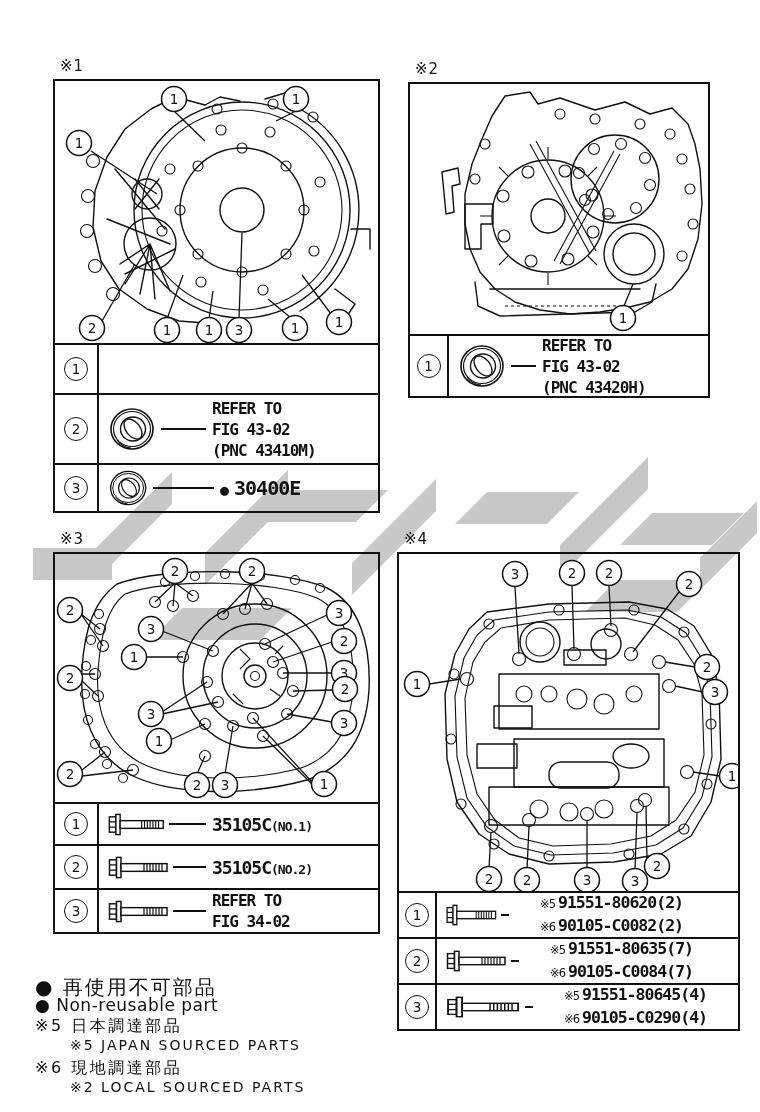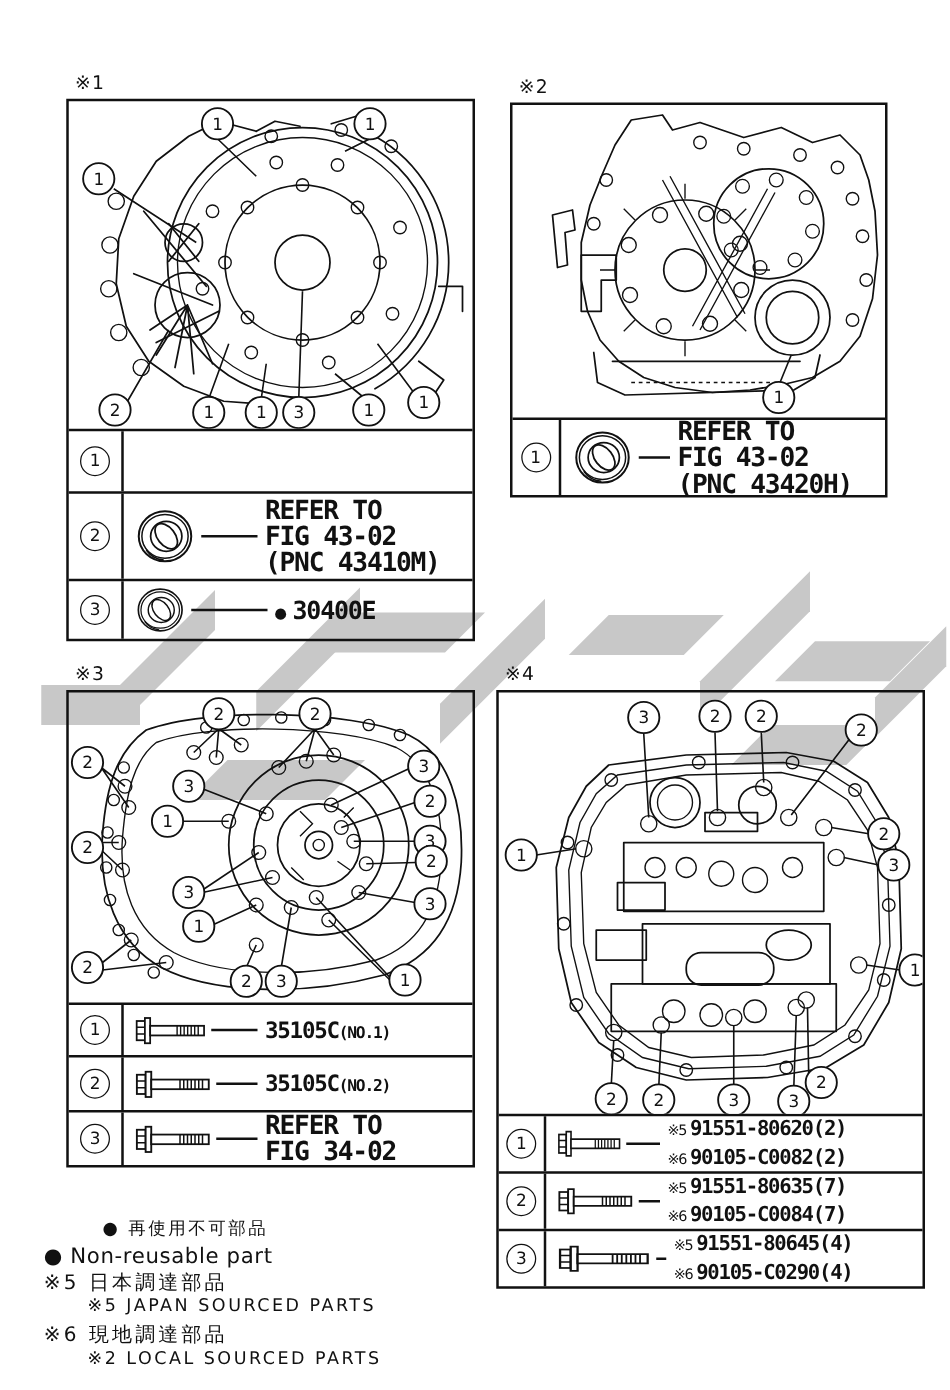"REFER TO" .ref3 { font-size: 21px -> 16px }
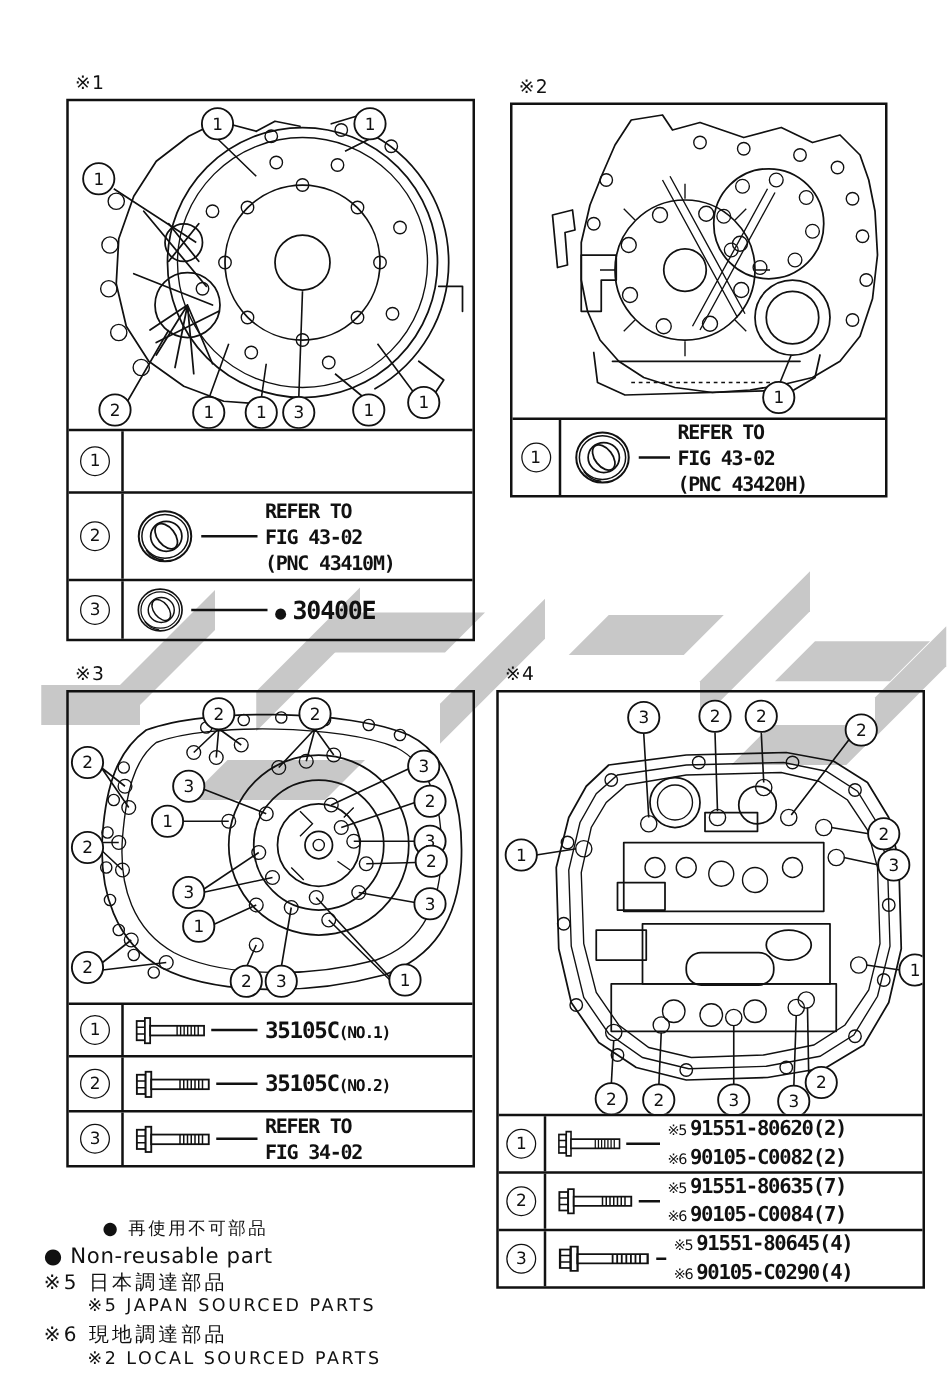"※5 91551-80620(2)" .w196 { margin-left: none -> 25px }
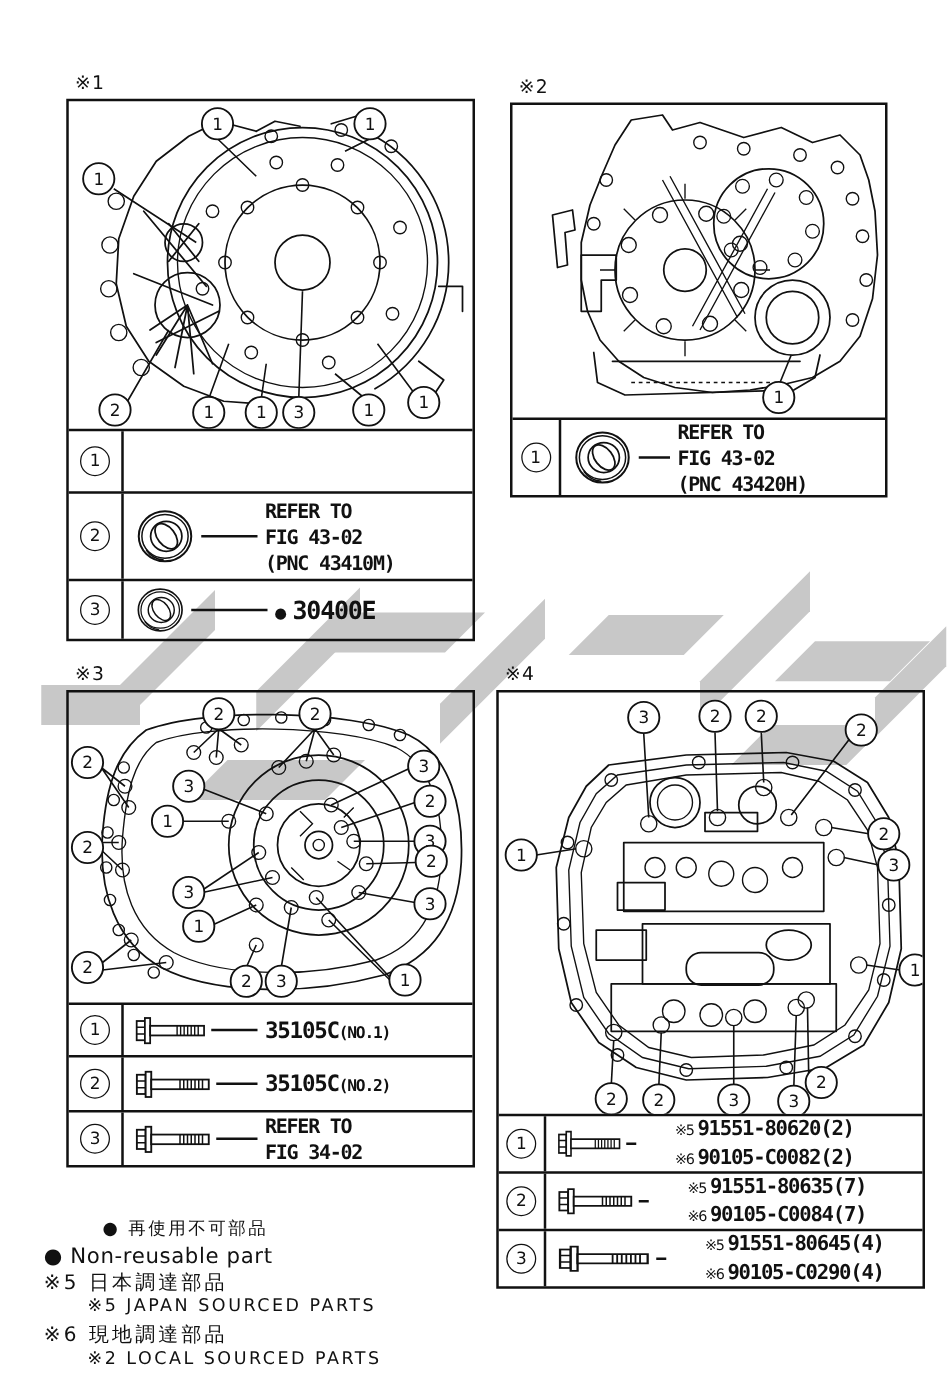"● 再使用不可部品" .f-jp1 { font-size: 14px -> 20px; margin-left: 47px -> none }
